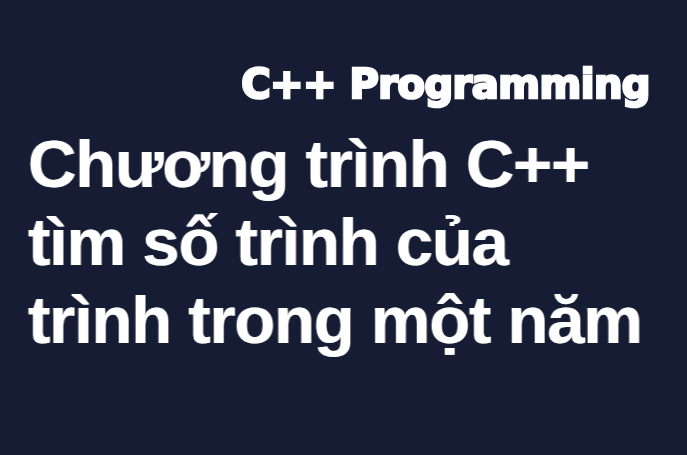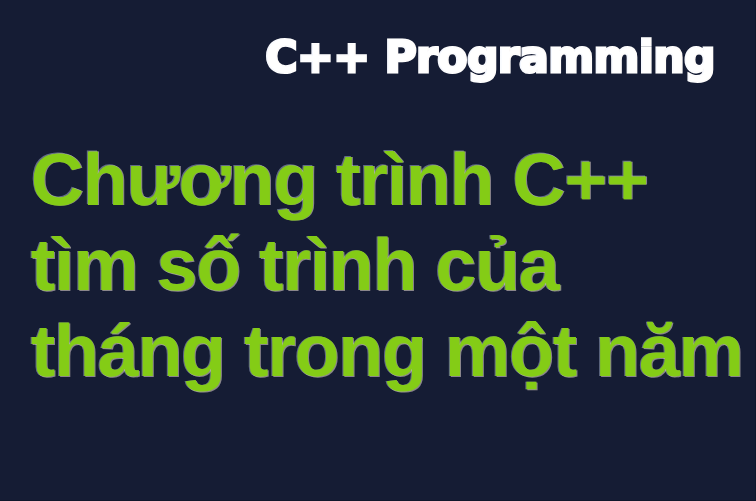"C++ Programming" .brand-row { align-items: center -> flex-end }
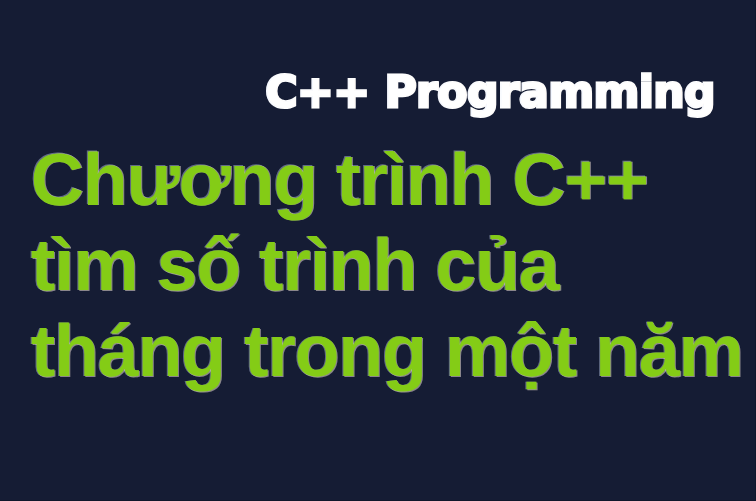"Chương trình C++" .headline-line { color: #84cc16 -> #ffffff }
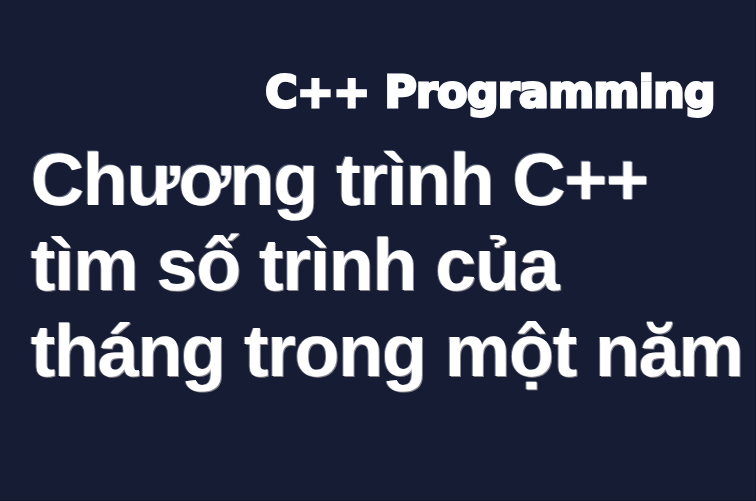"tháng trong một năm" div.headline-line { text: tháng -> trình }
